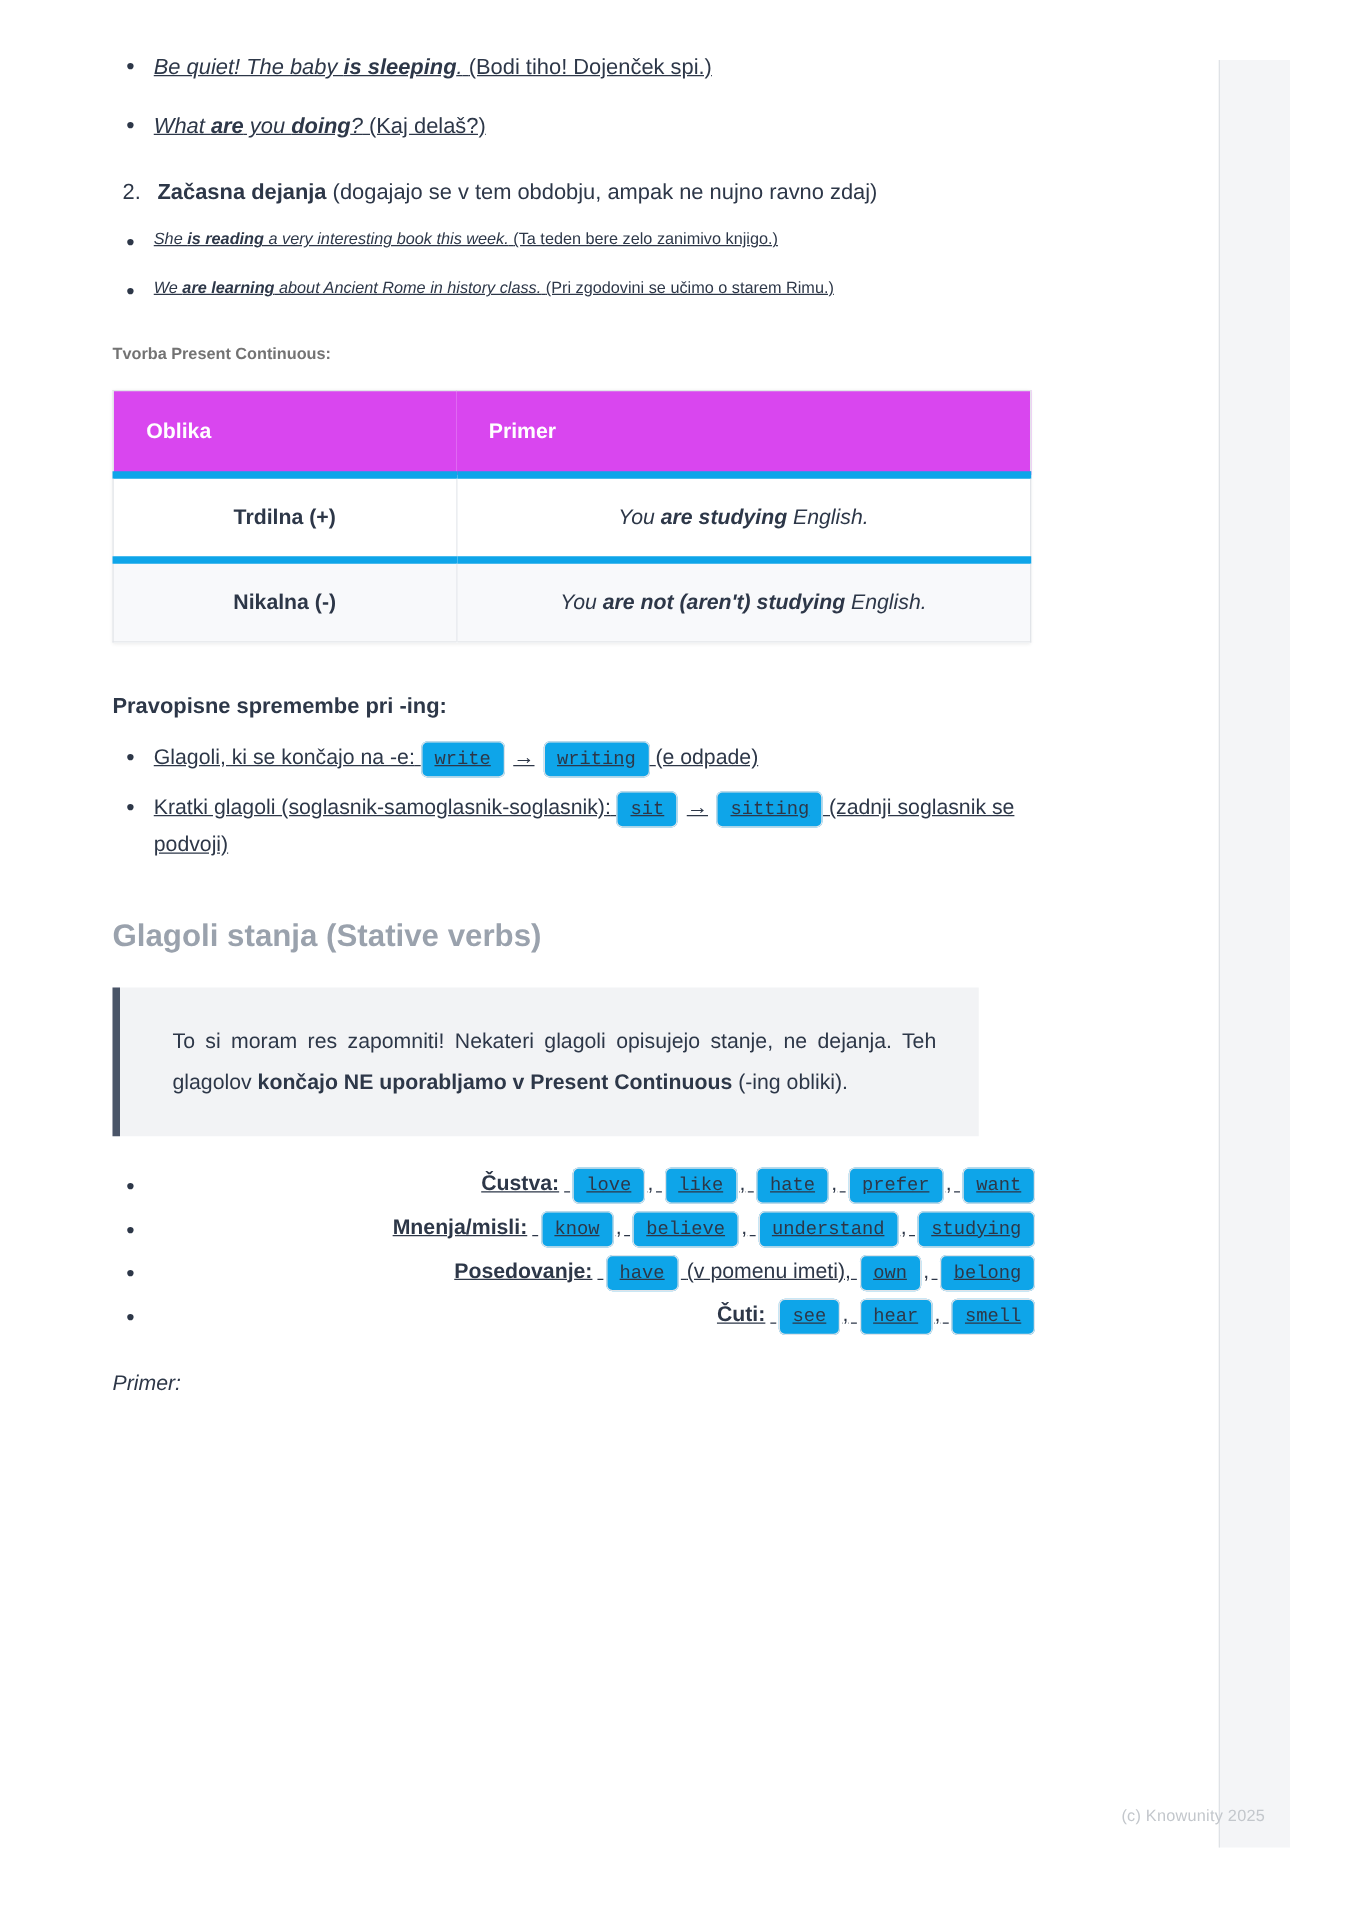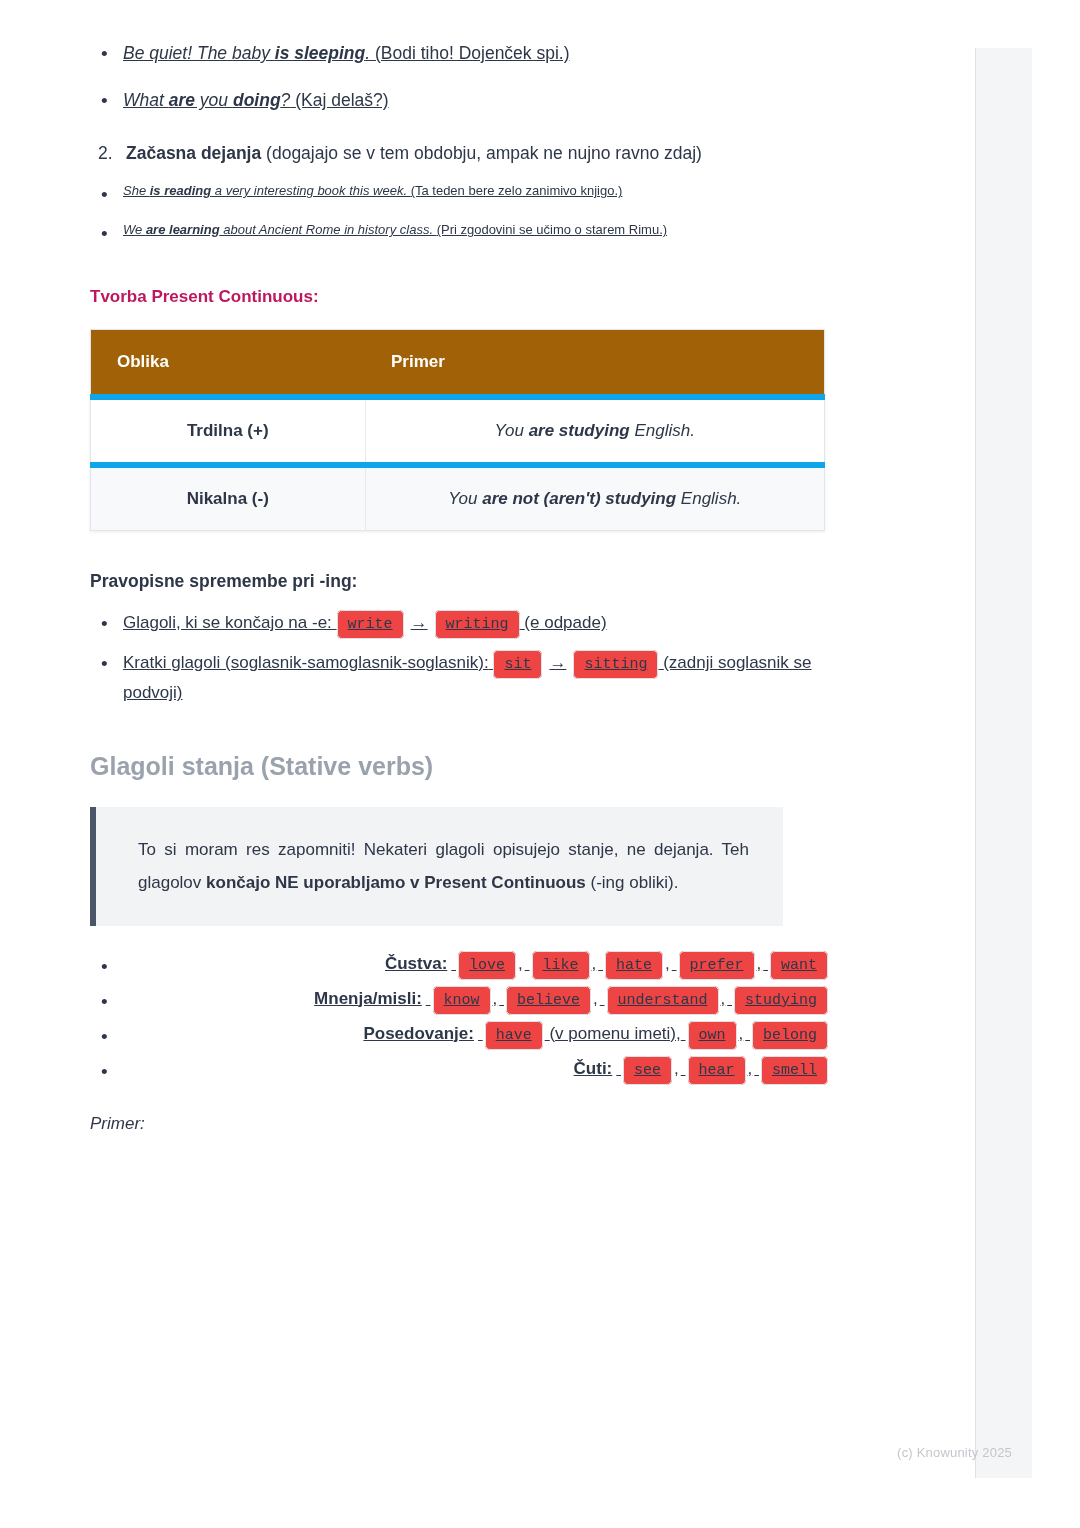"Tvorba Present Continuous:" .section-lead { color: #be185d -> #737373; font-size: 17px -> 13px; margin-top: 46px -> 34px }
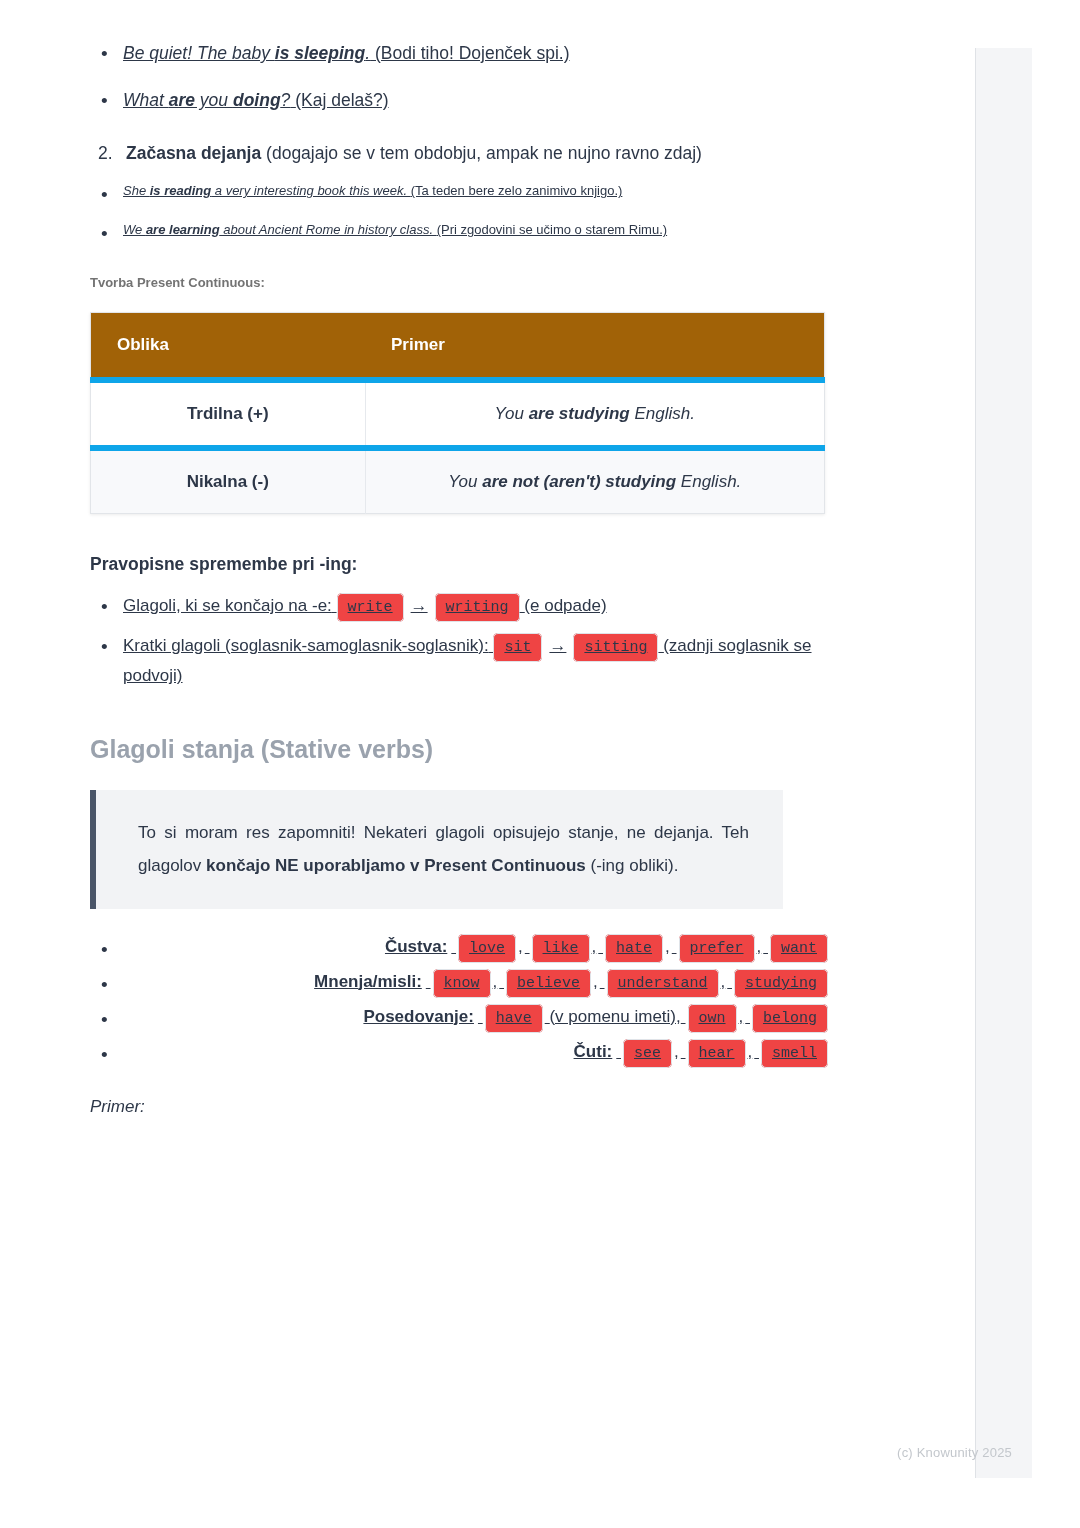"Oblika" table.forms thead th { background: #a16207 -> #d946ef }
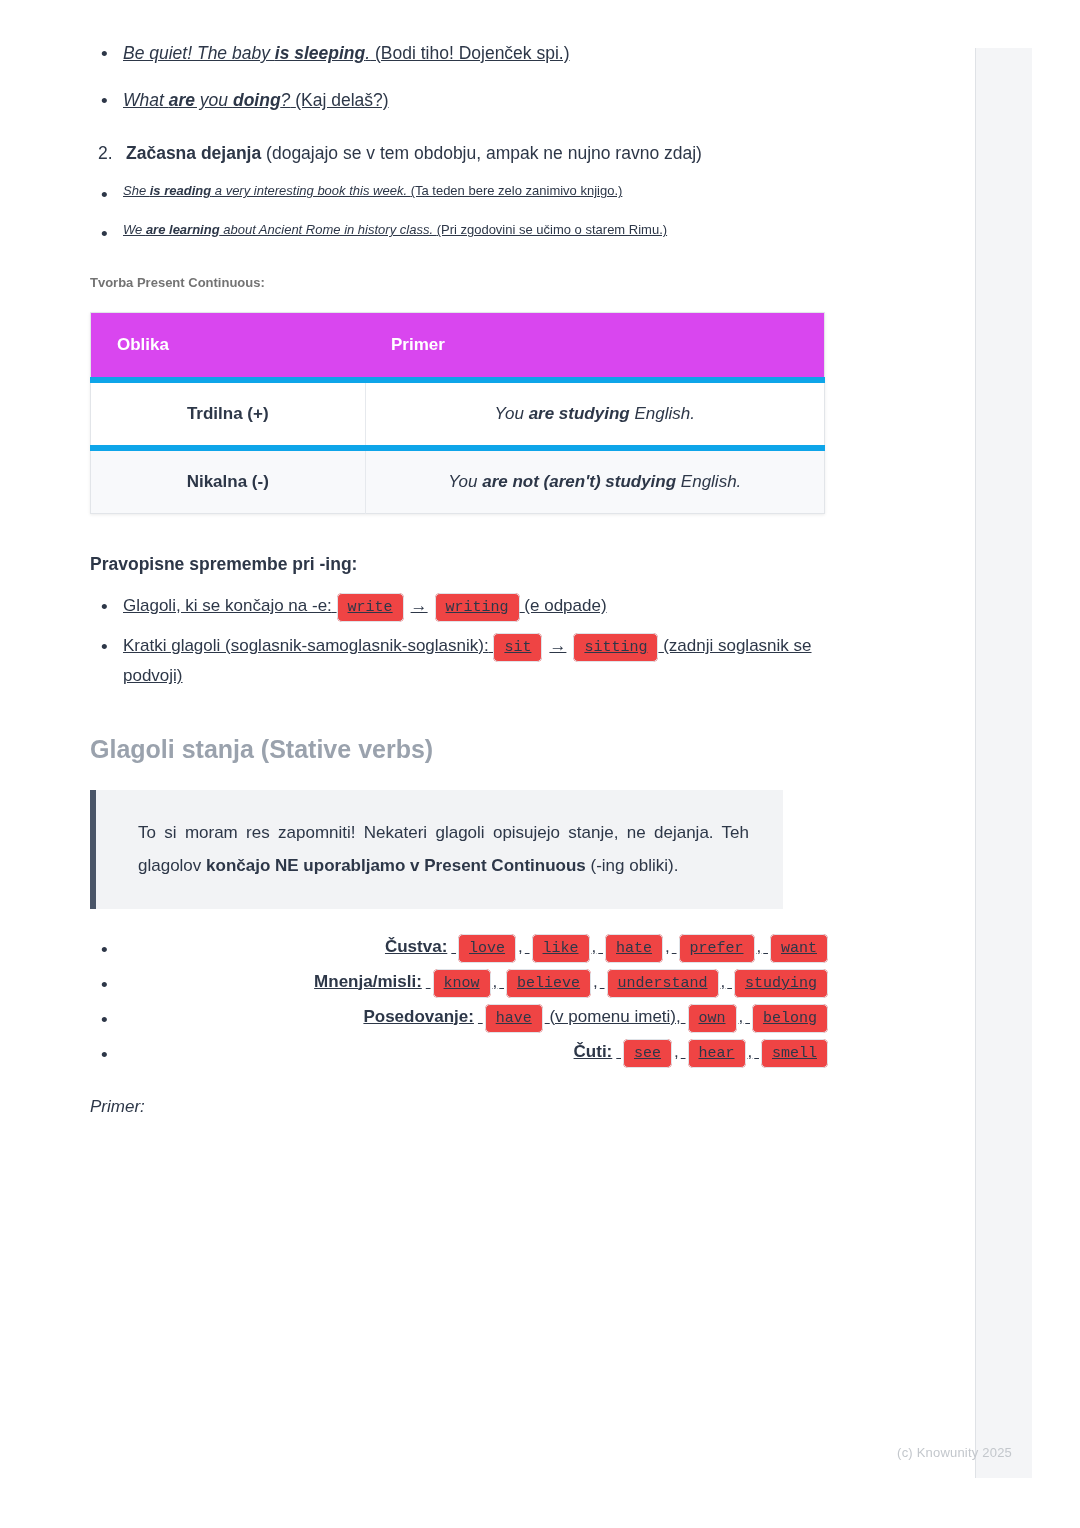"write" code.chip { background: #ef4444 -> #0ea5e9 }
